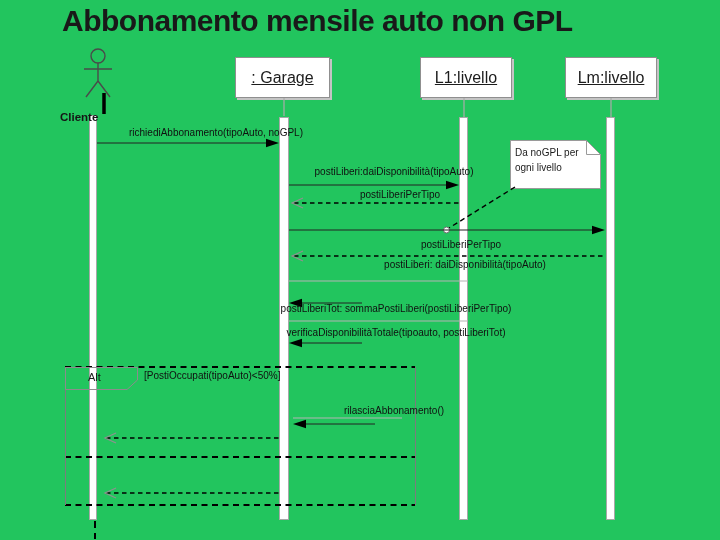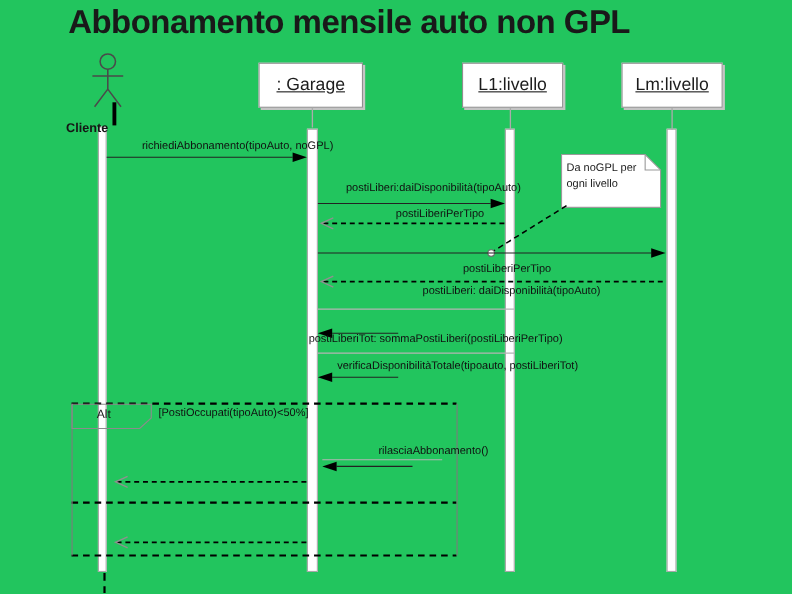"verificaDisponibilitàTotale(tipoauto," div.lbl { left: 392px -> 372px }
